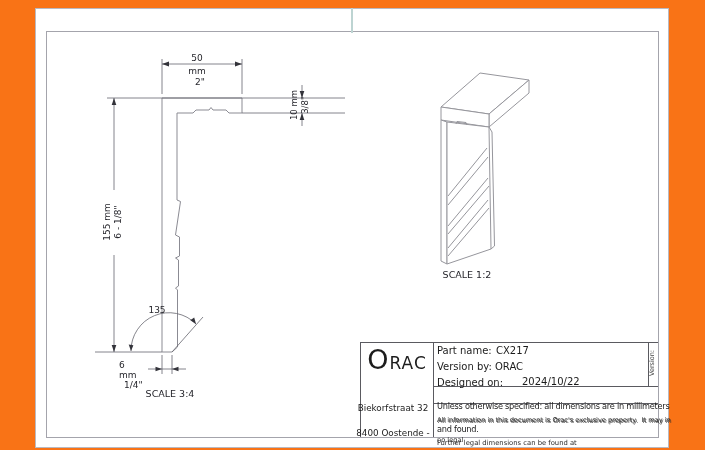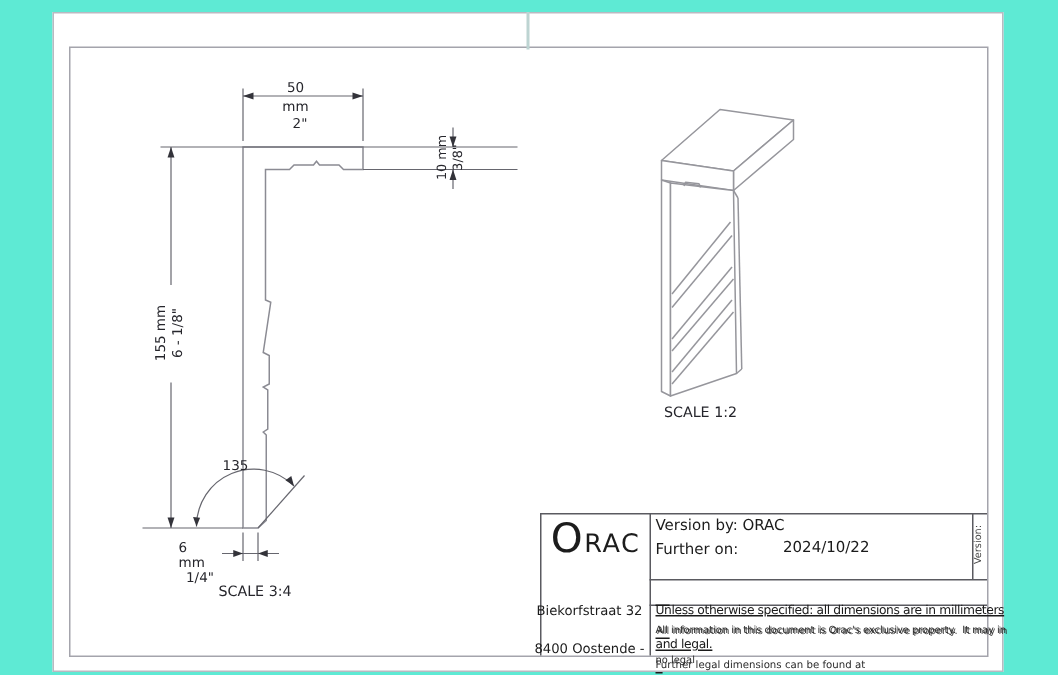"50" #root { background: #5eead4 -> #f97316 }
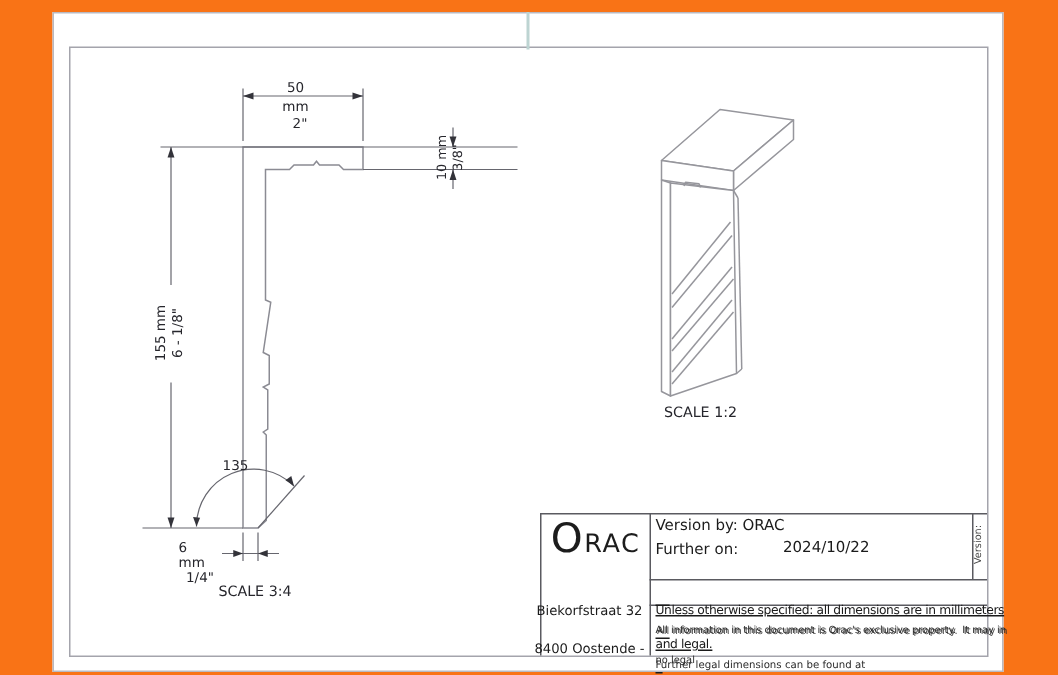"Part name:" div.frow { html: none -> <div> <span>Part name:</span> <span>CX217</span> </div> }
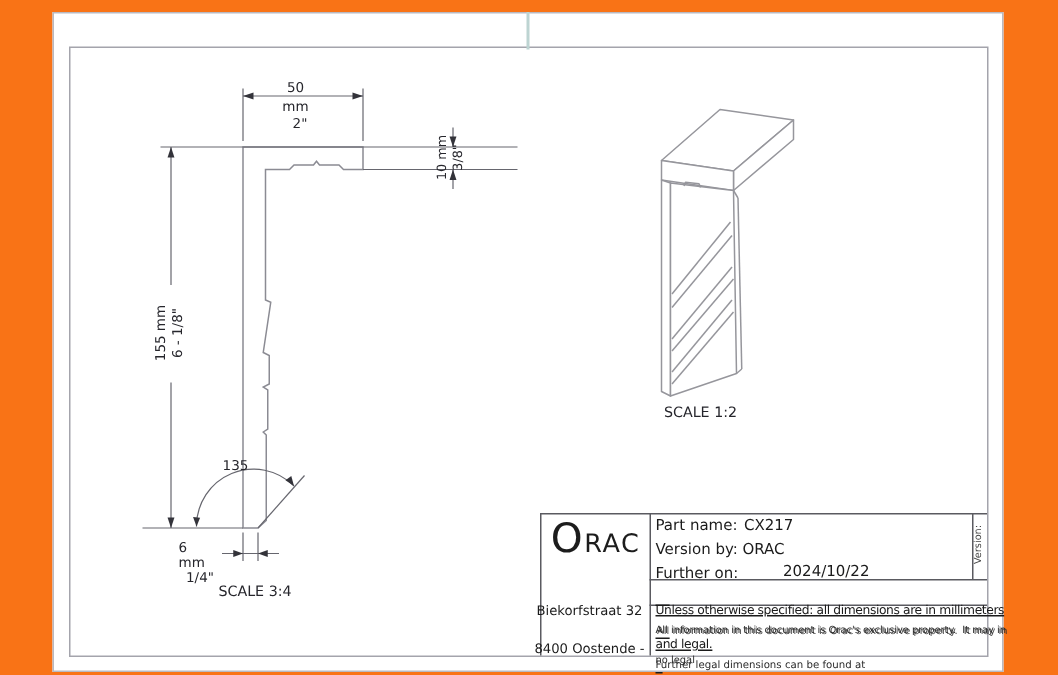"Further on:" span { text: Further -> Designed }
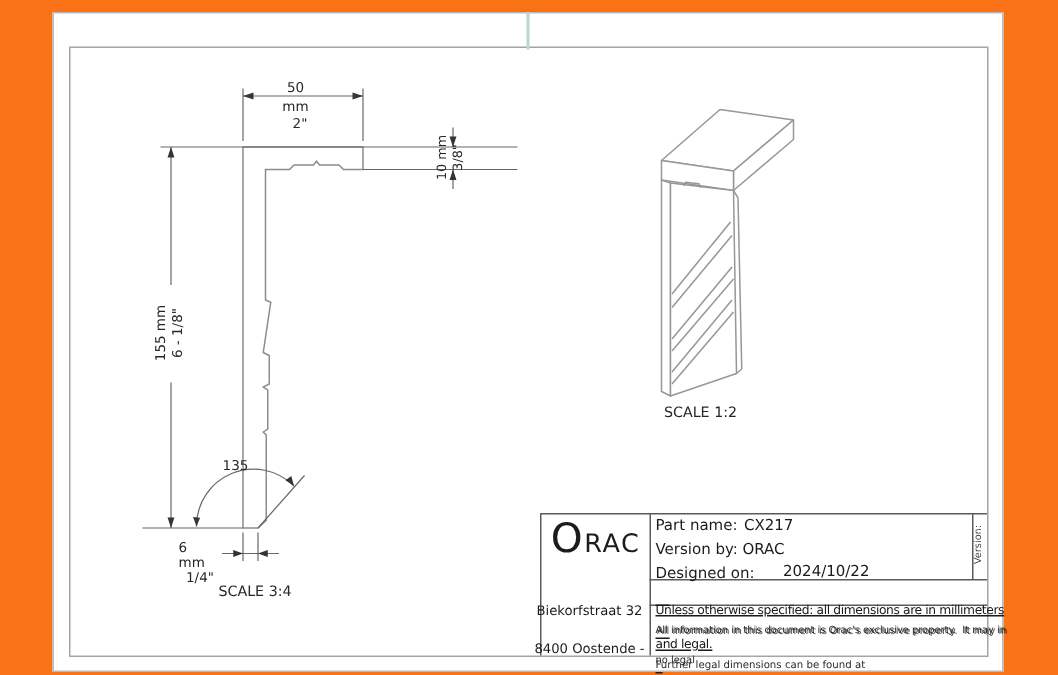"Unless otherwise specified: all" .spec { text-decoration: underline -> none }
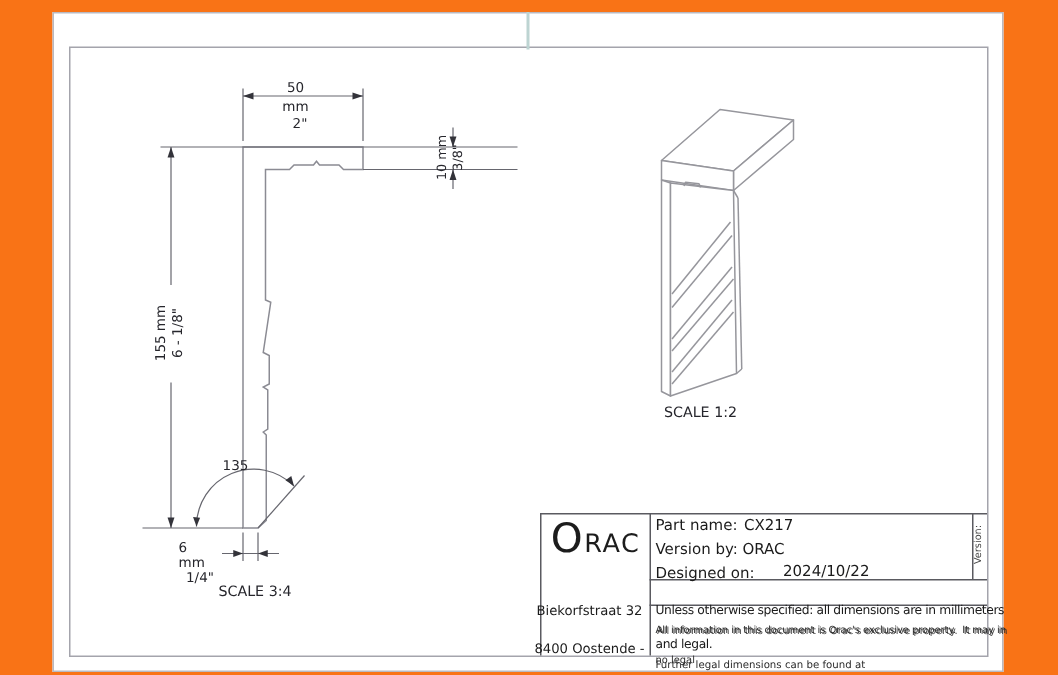"and legal." div { text: legal -> found }
